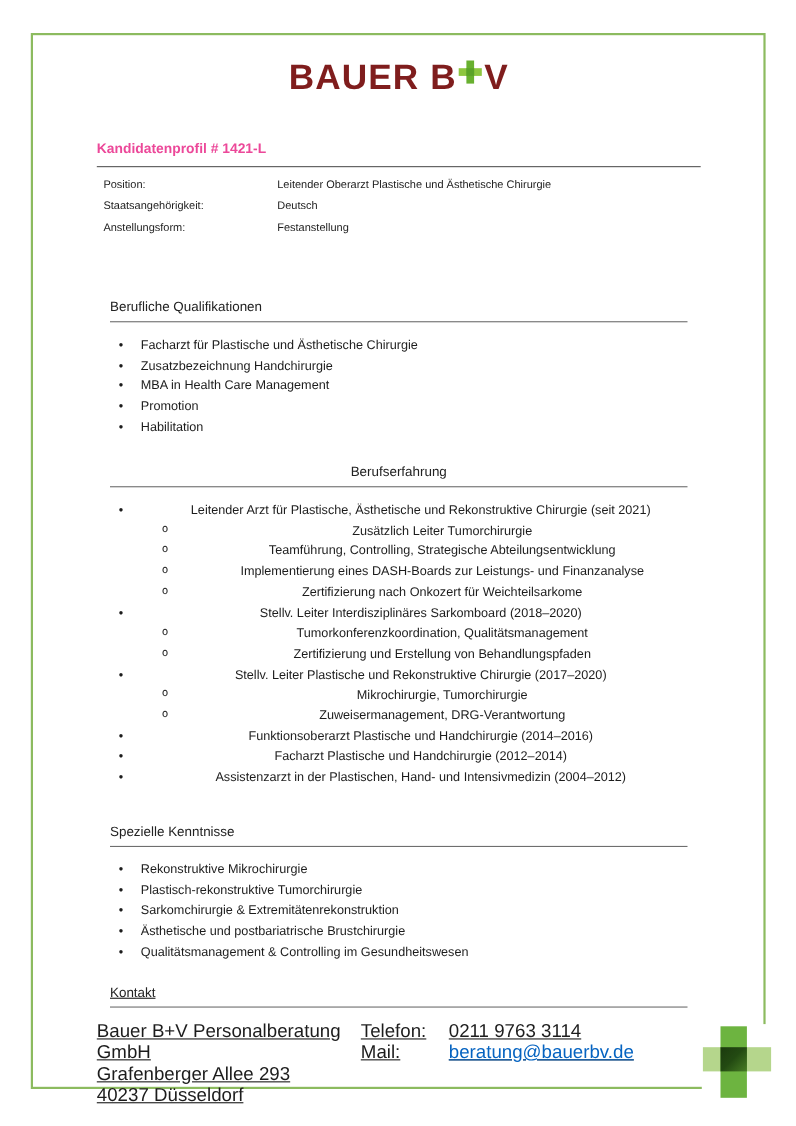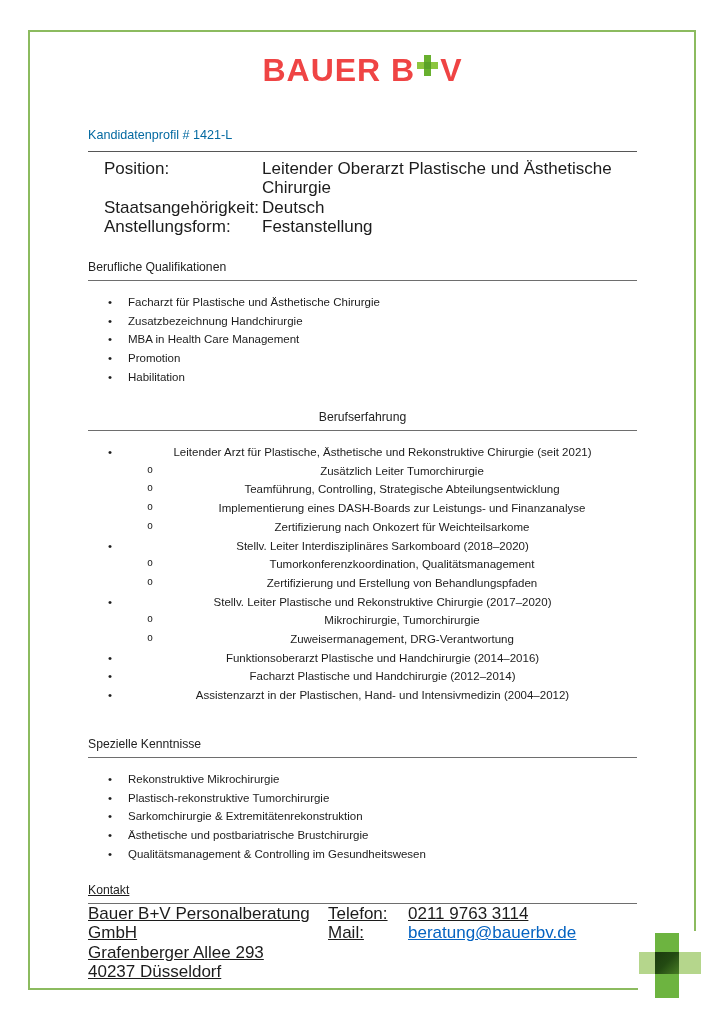"BAUER B" .logo-text { color: #ef4444 -> #7f1d1d }
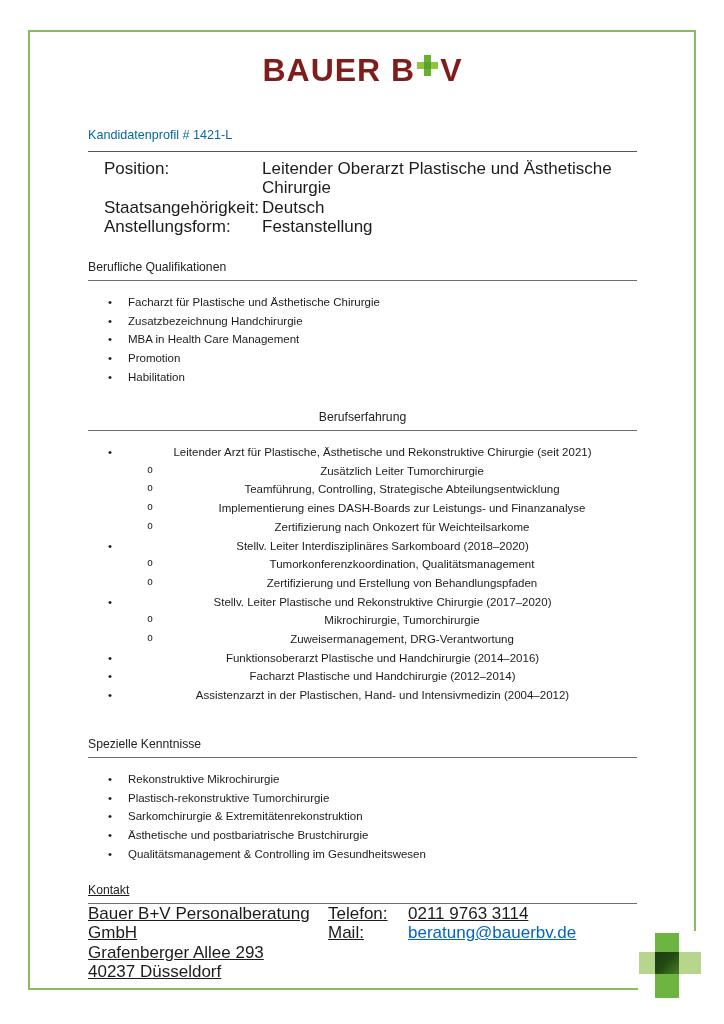"Kandidatenprofil # 1421-L" .title-block { color: #0369a1 -> #ec4899; font-weight: normal -> bold }
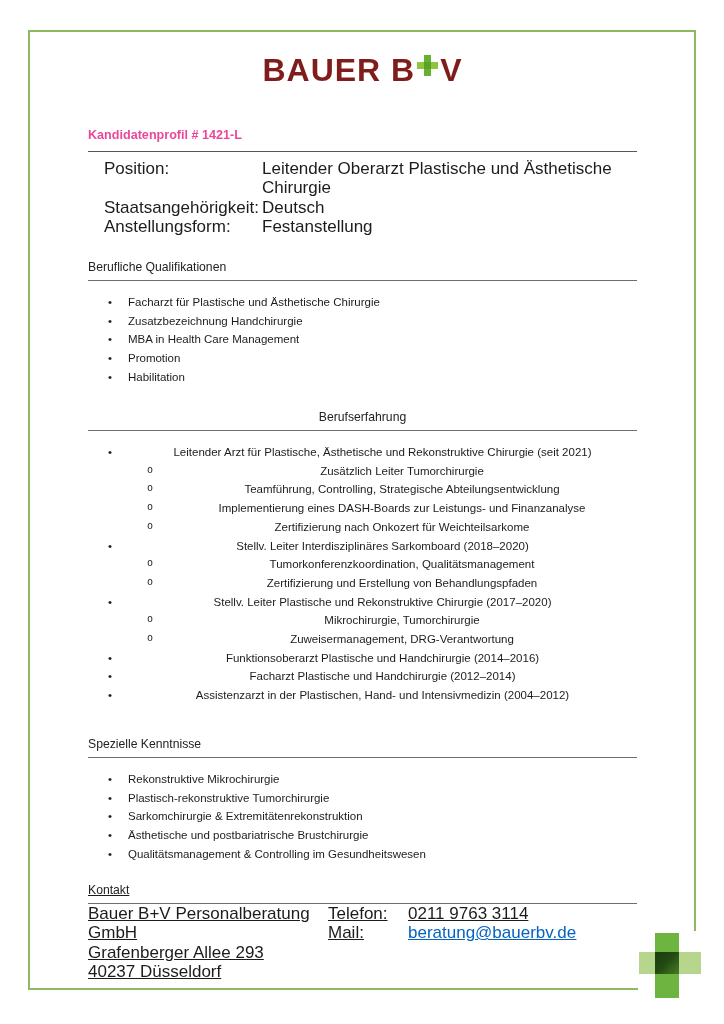"Position:" .info { font-size: 17px -> 10px; left: 16px -> 6px }
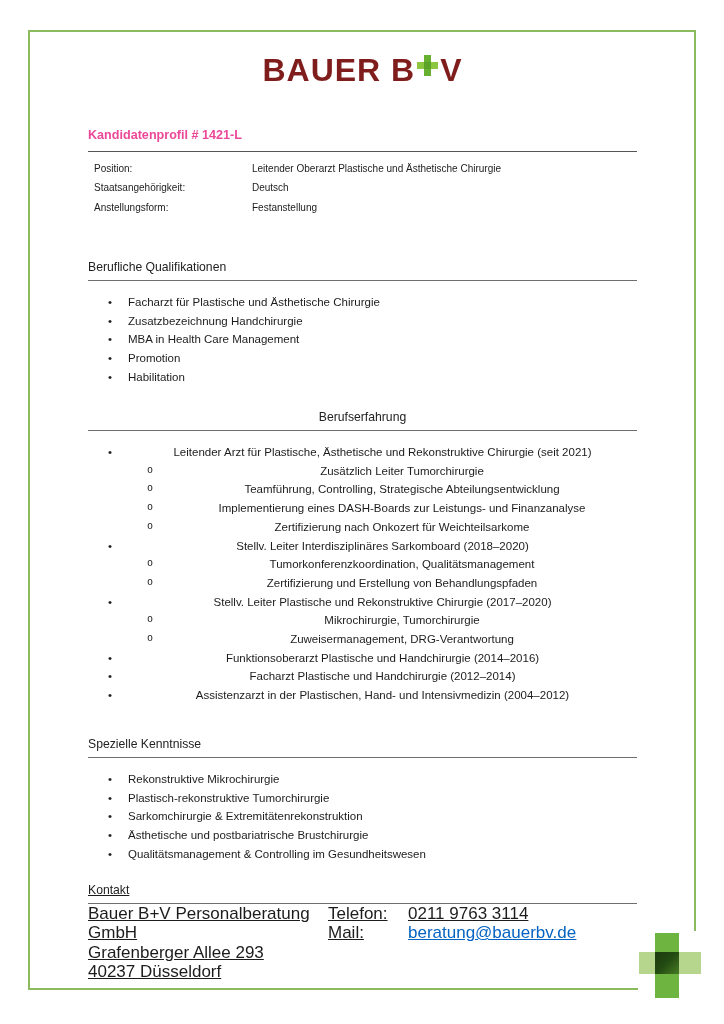"Berufliche Qualifikationen" .sec-heading { margin: 0 -> 12px }
